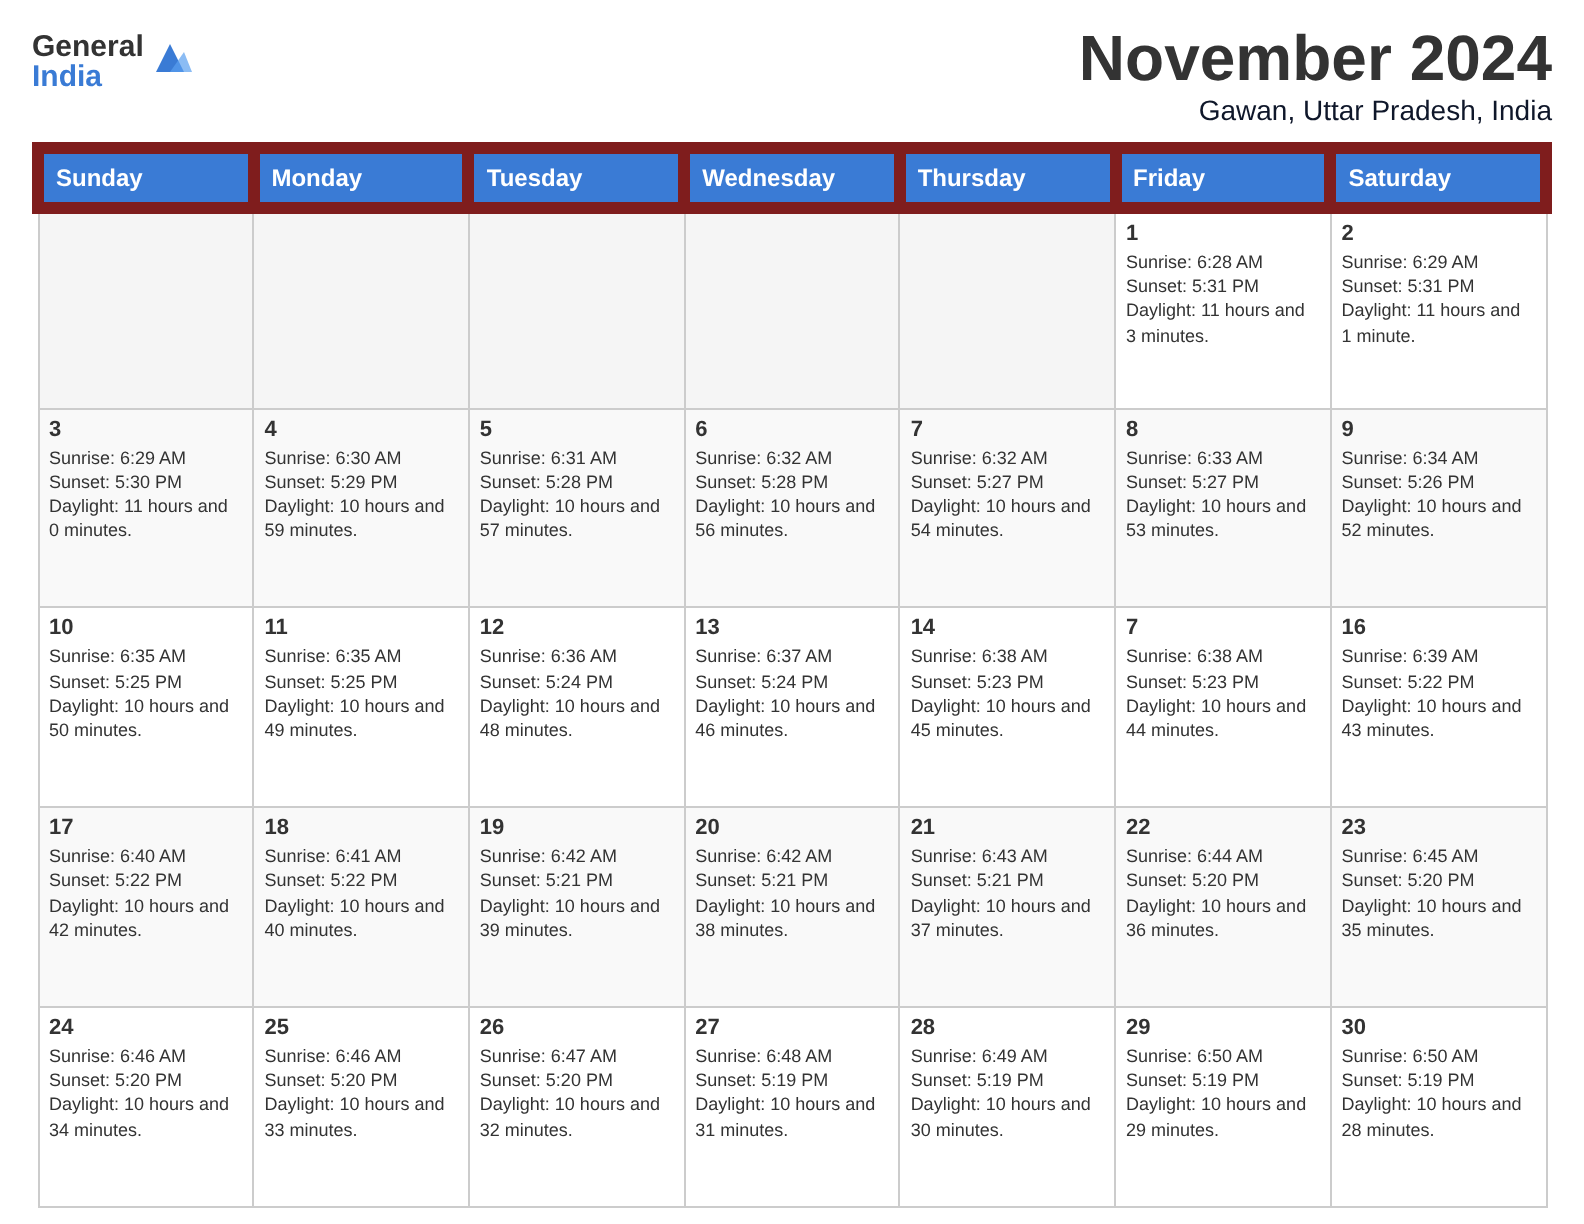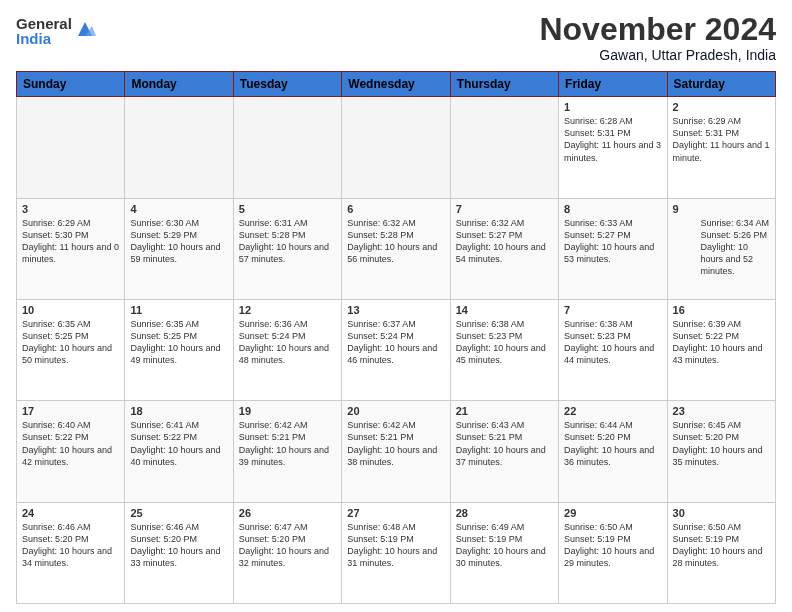"Sunday" .calendar th { border: 1px solid #7f1d1d -> 6px solid #7f1d1d; color: #000000 -> #ffffff }
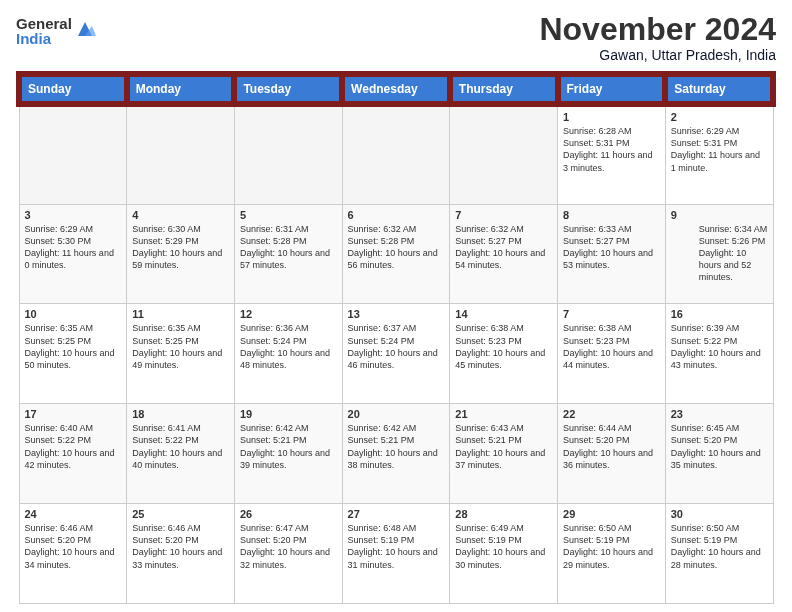"Sunrise: 6:34 AM" div.day-info { margin-left: 28px -> none }
